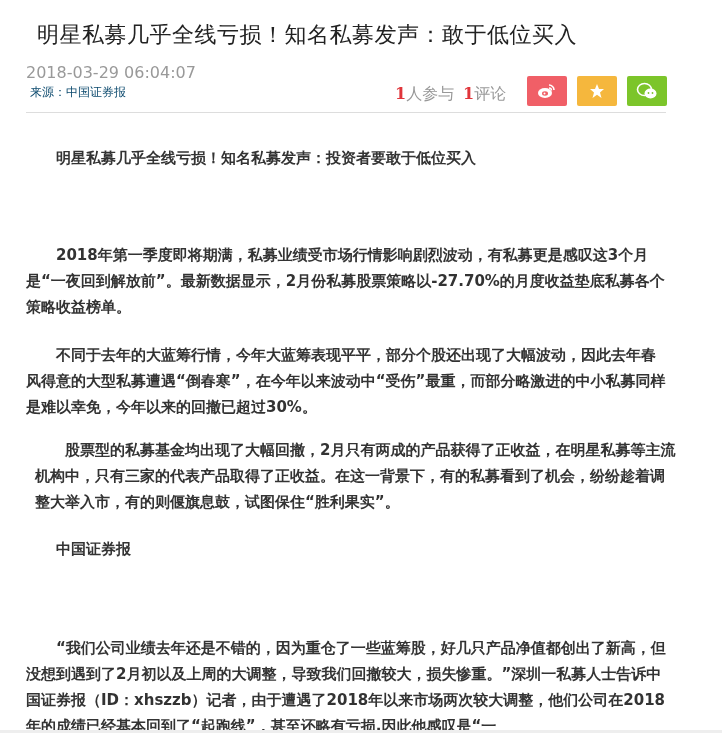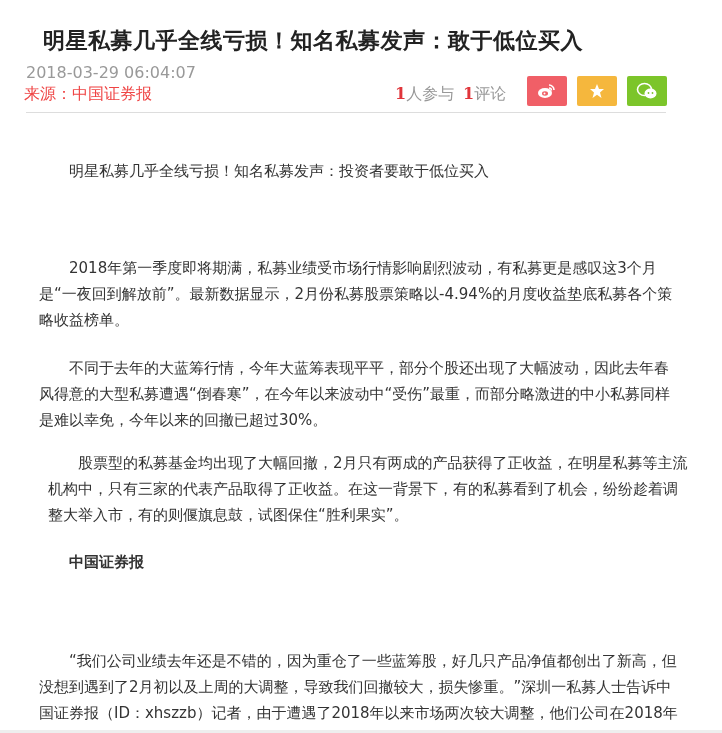"明星私募几乎全线亏损！知名私募发声：敢于低位买入" .title { font-weight: bold -> normal; margin: 16px -> 10px }
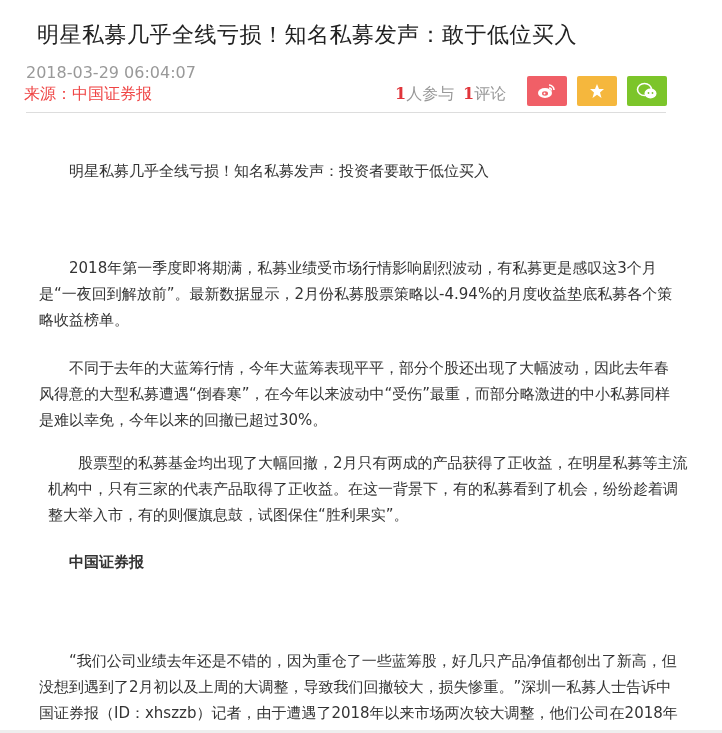"来源：中国证券报" .source { color: #ef4444 -> #0c4a6e; font-size: 16px -> 12px; left: 24px -> 30px }
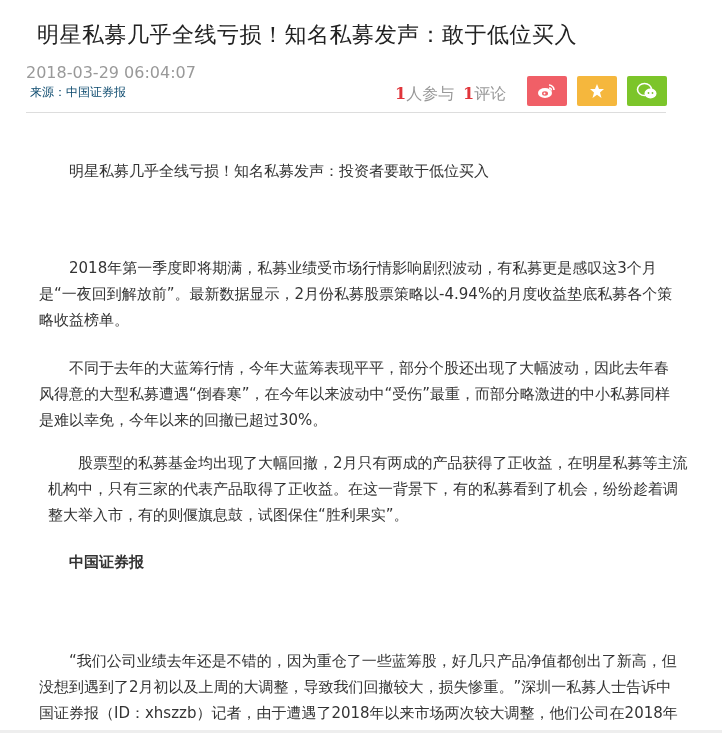"明星私募几乎全线亏损！知名私募发声：投资者要敢于低位买入" .article p { font-weight: none -> bold; margin: 13px -> 0 }
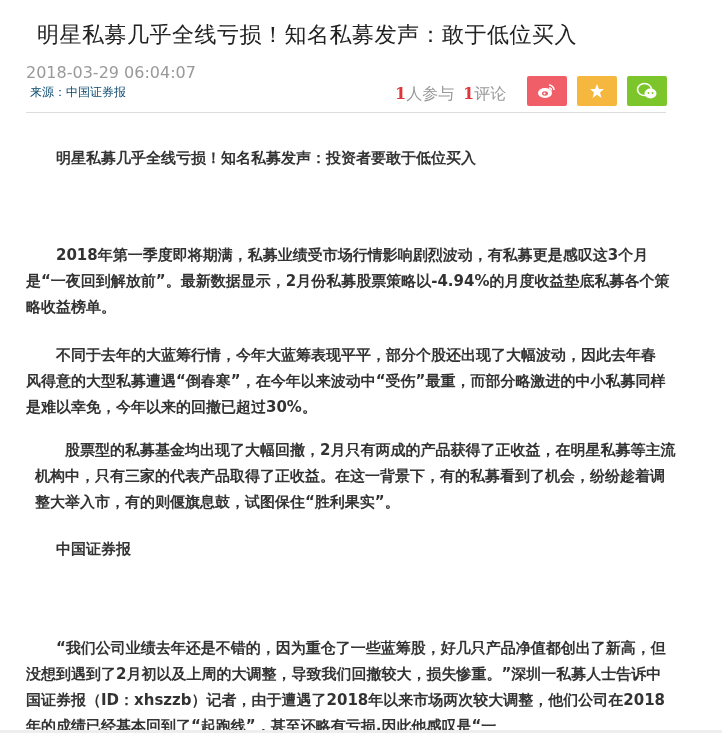"2018年第一季度即将期满，私募业绩受市场行情影响剧烈波动，有私募更是感叹这3个" p.p1 { text: -4.94% -> -27.70% }
